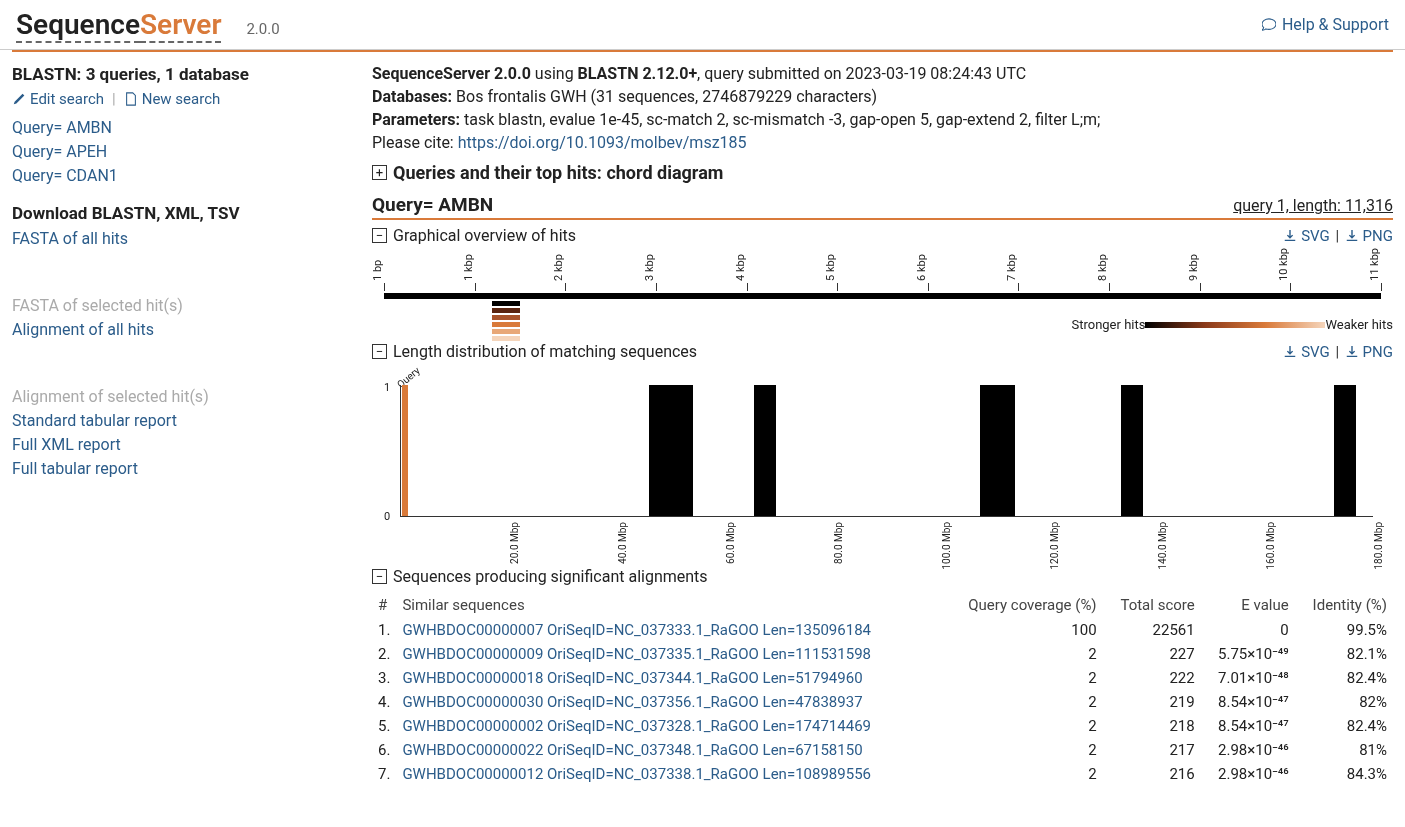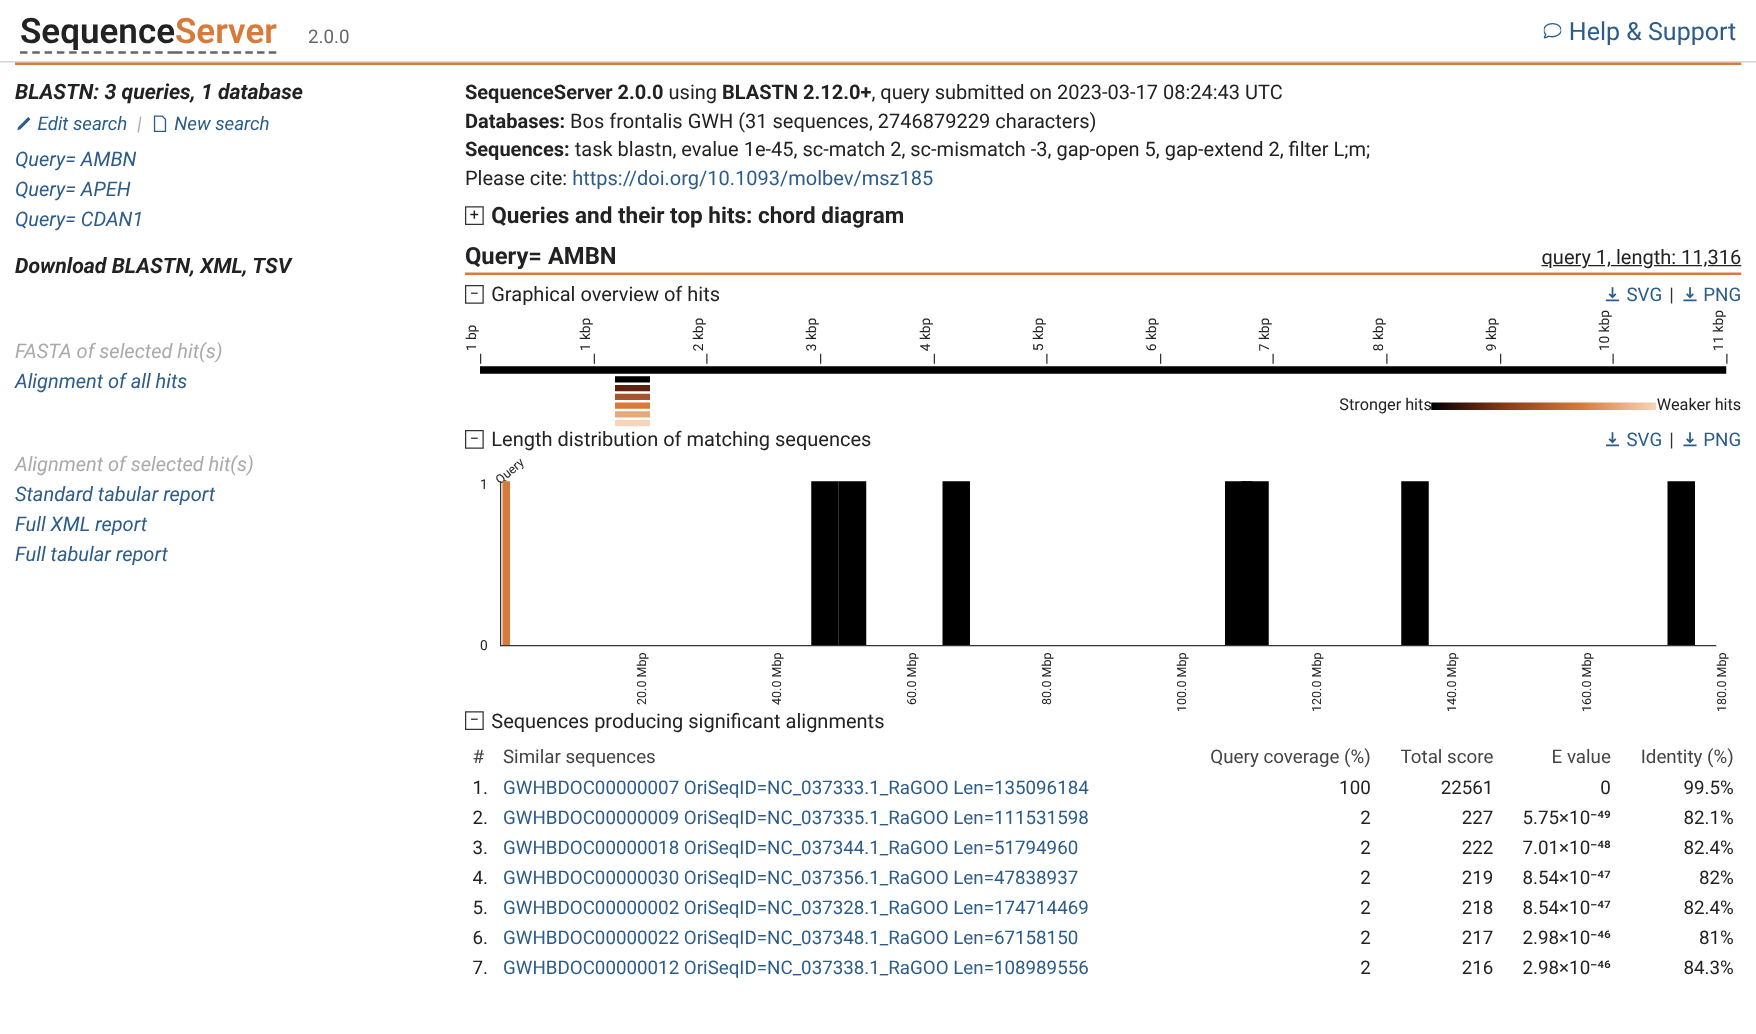"Help & Support" .help-link { font-size: 20px -> 16px }
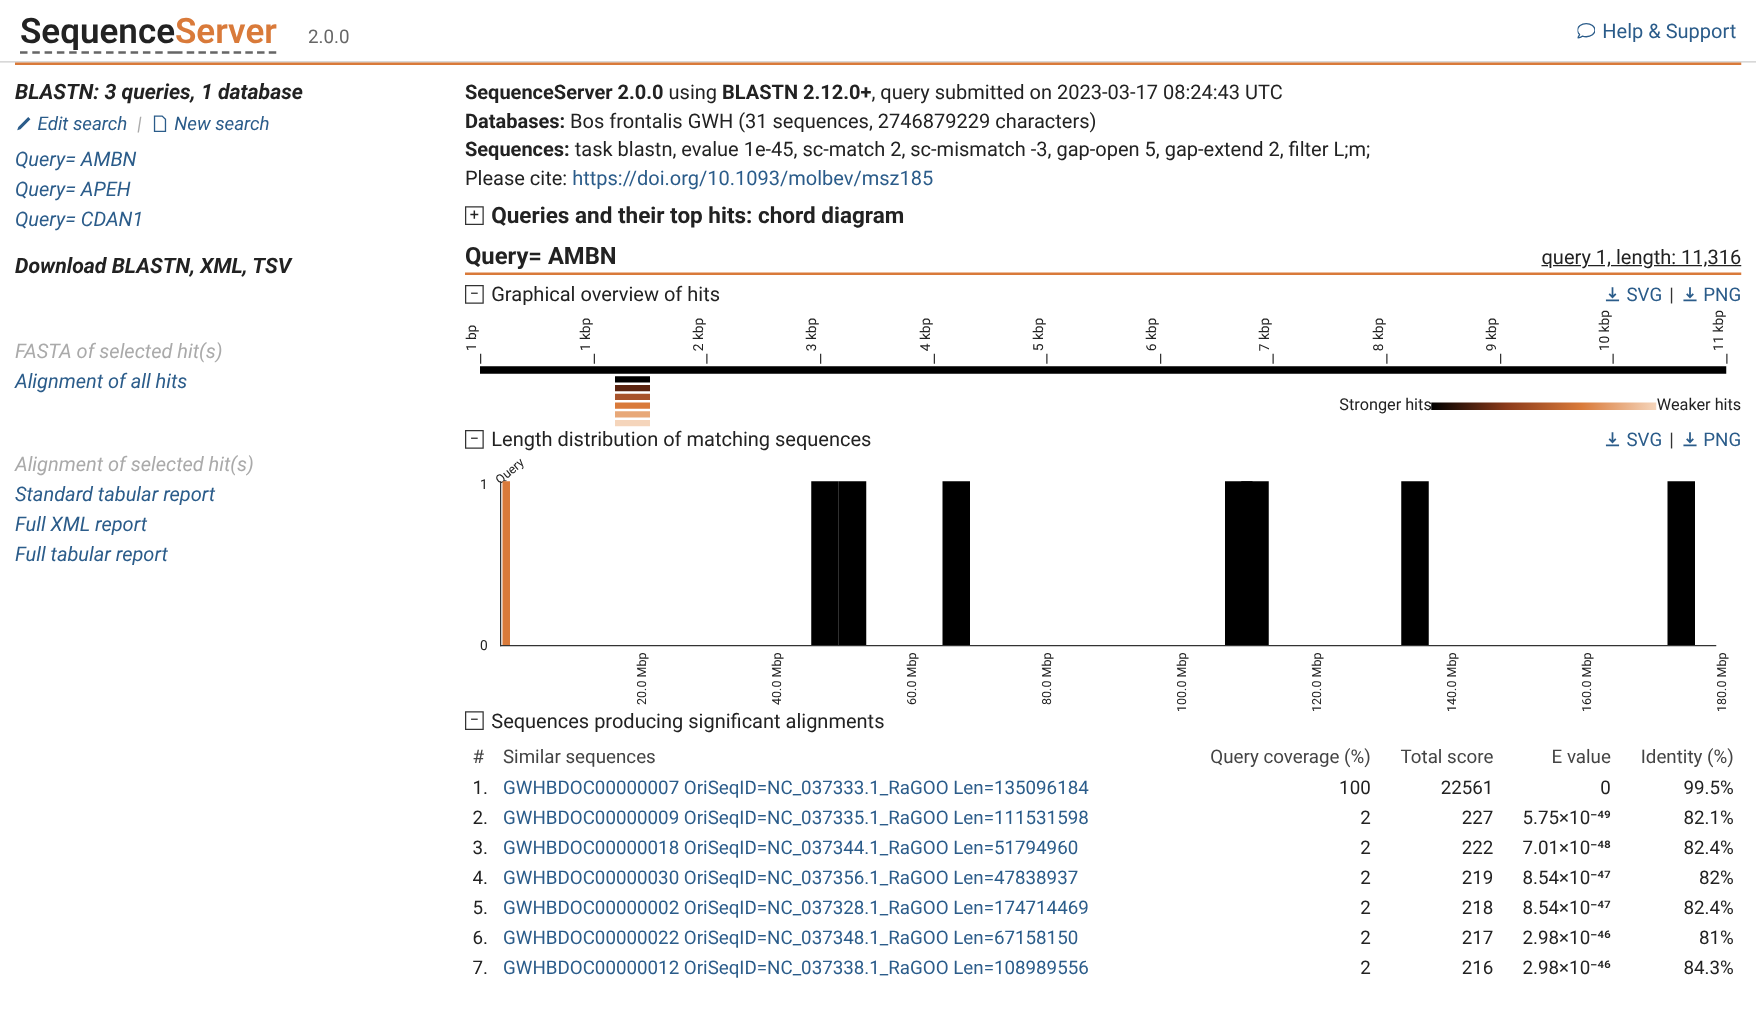"BLASTN: 3 queries, 1 database" .sidebar { font-style: italic -> none }
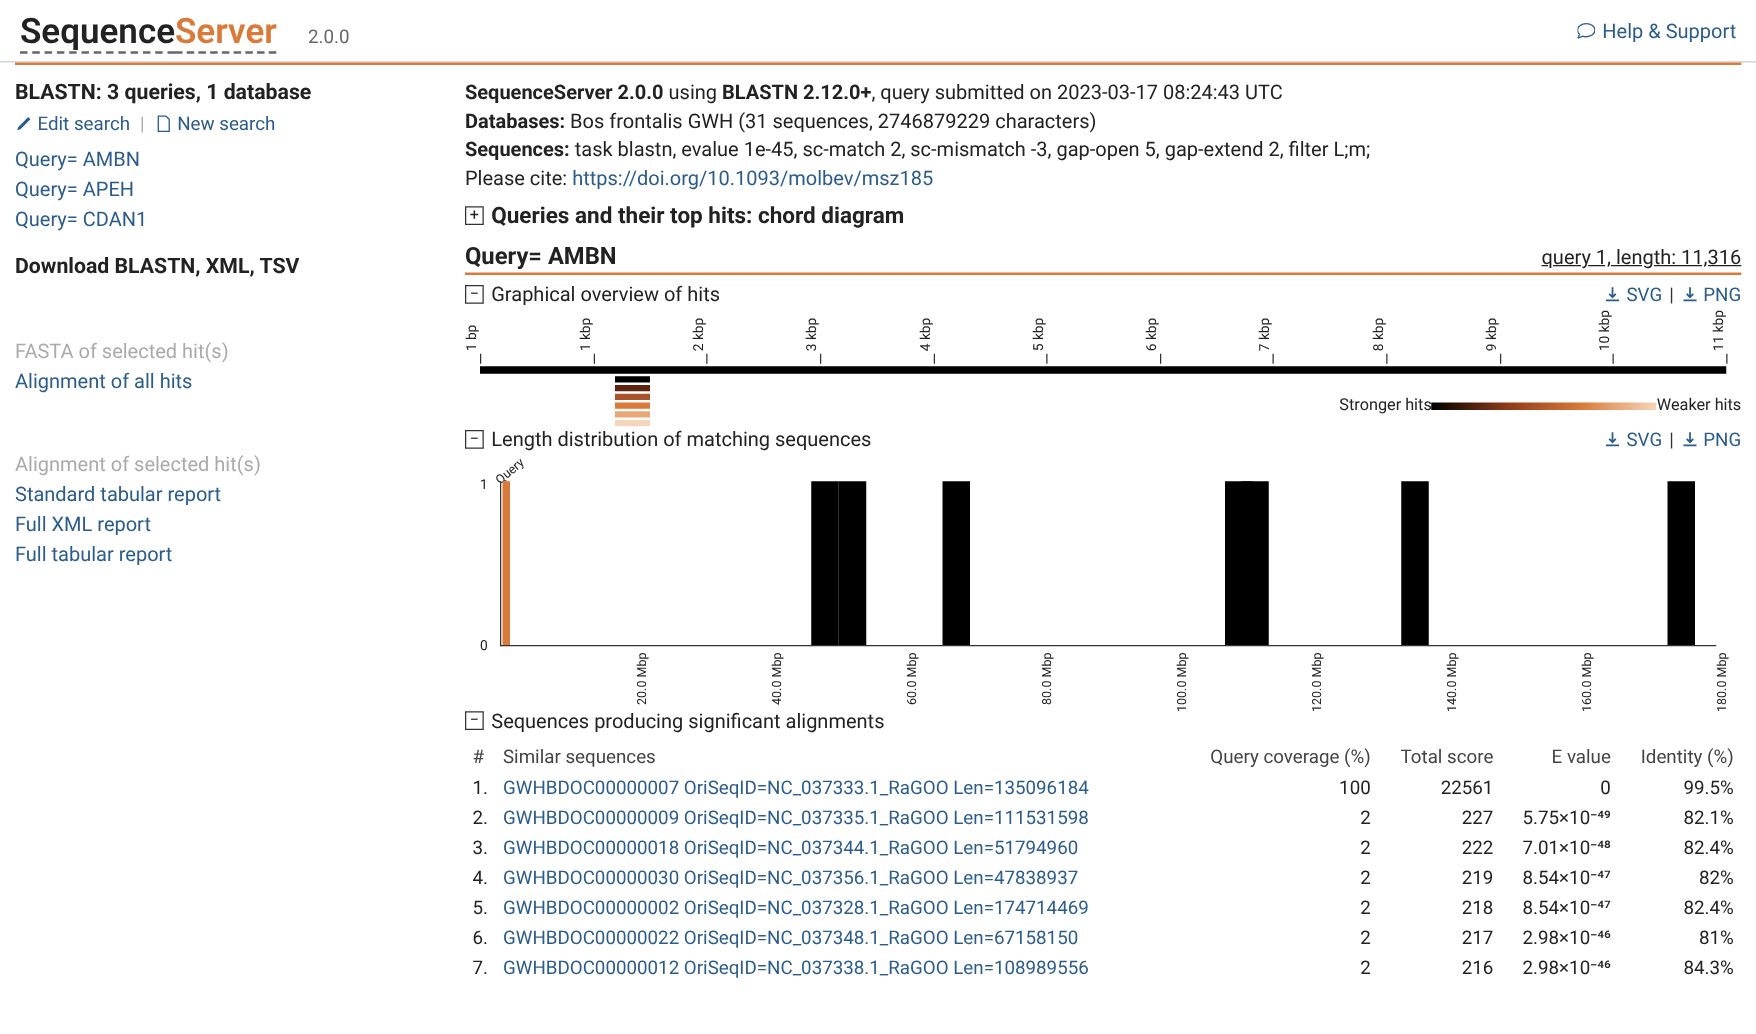", query submitted on 2023-03-17" span { text: 2023-03-17 -> 2023-03-19 }
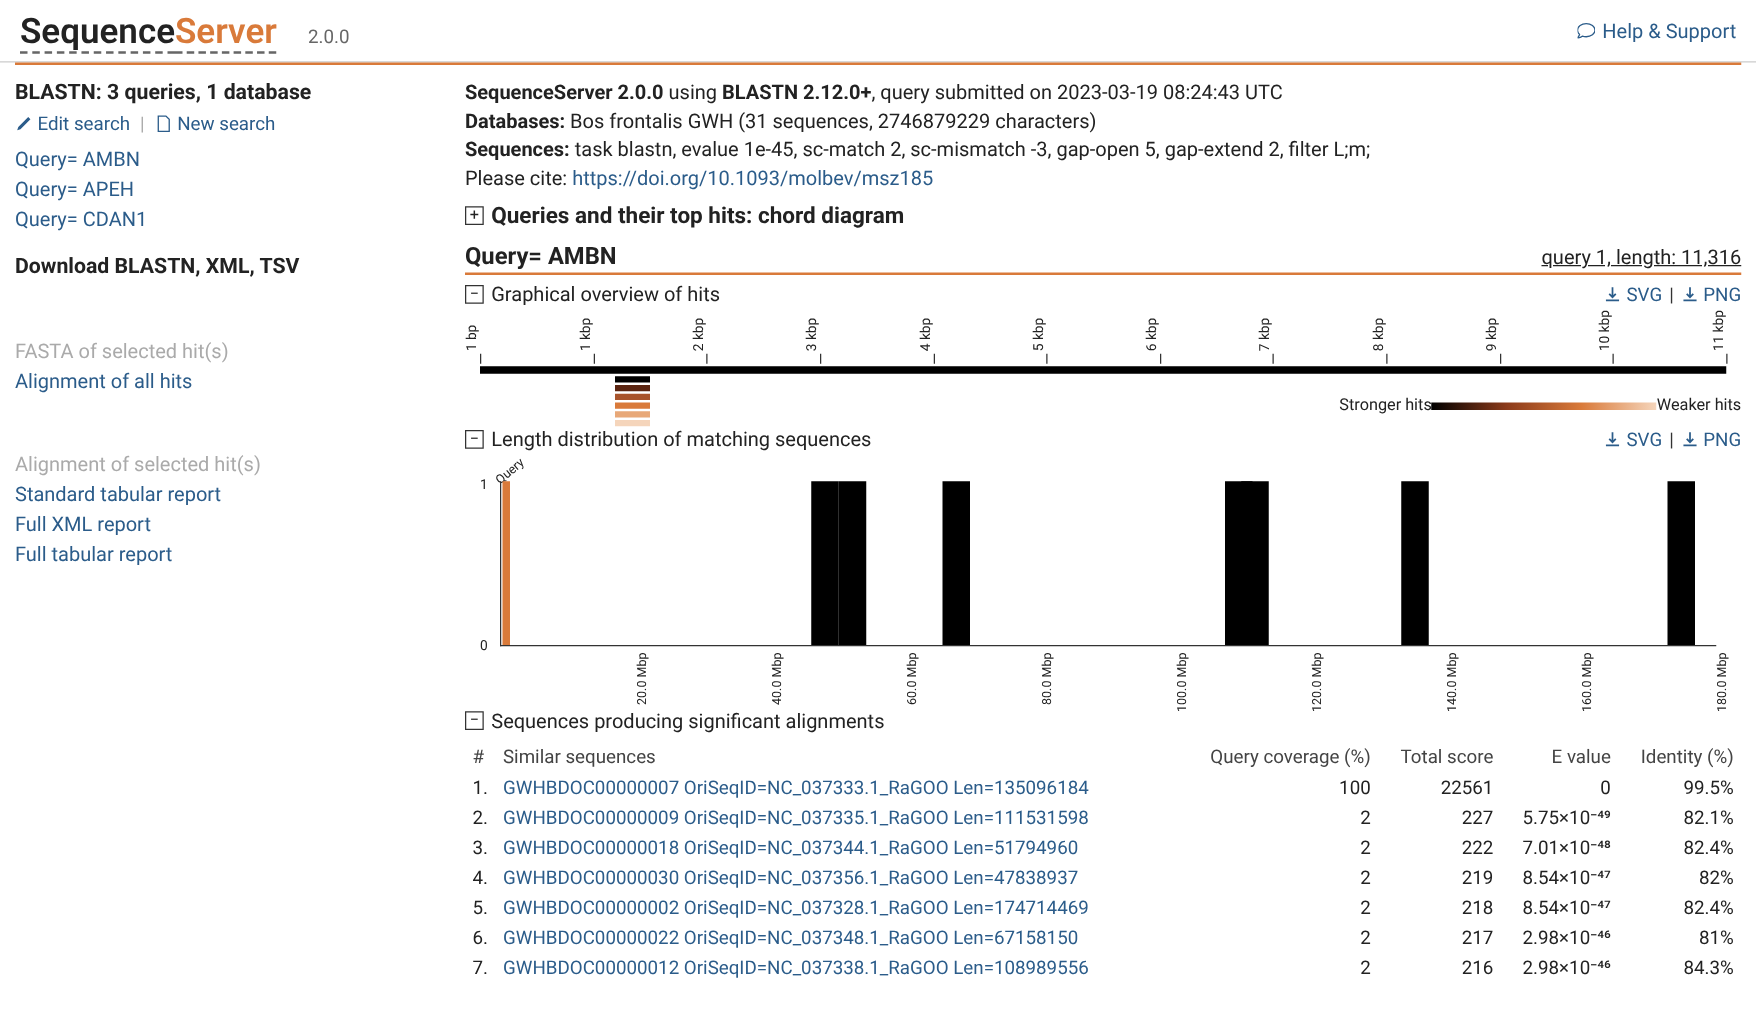"Sequences:" b { text: Sequences -> Parameters }
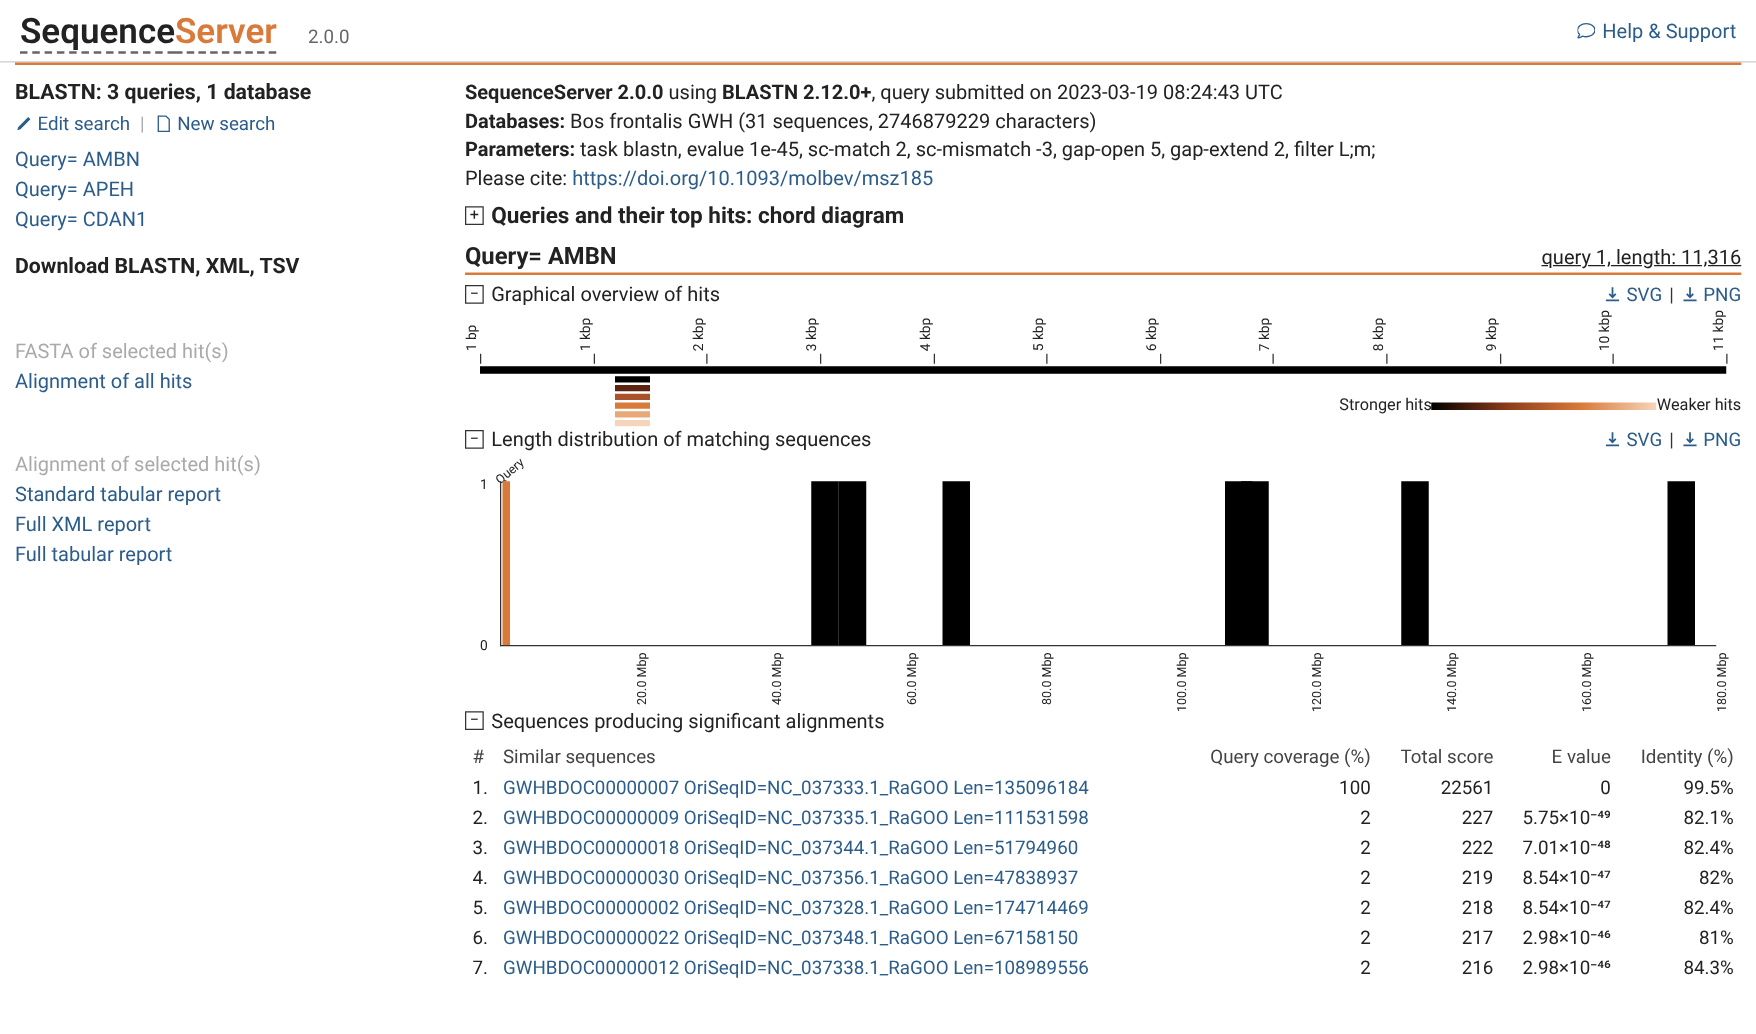"FASTA of all hits" a { html: none -> <a>FASTA of all hits</a> }
